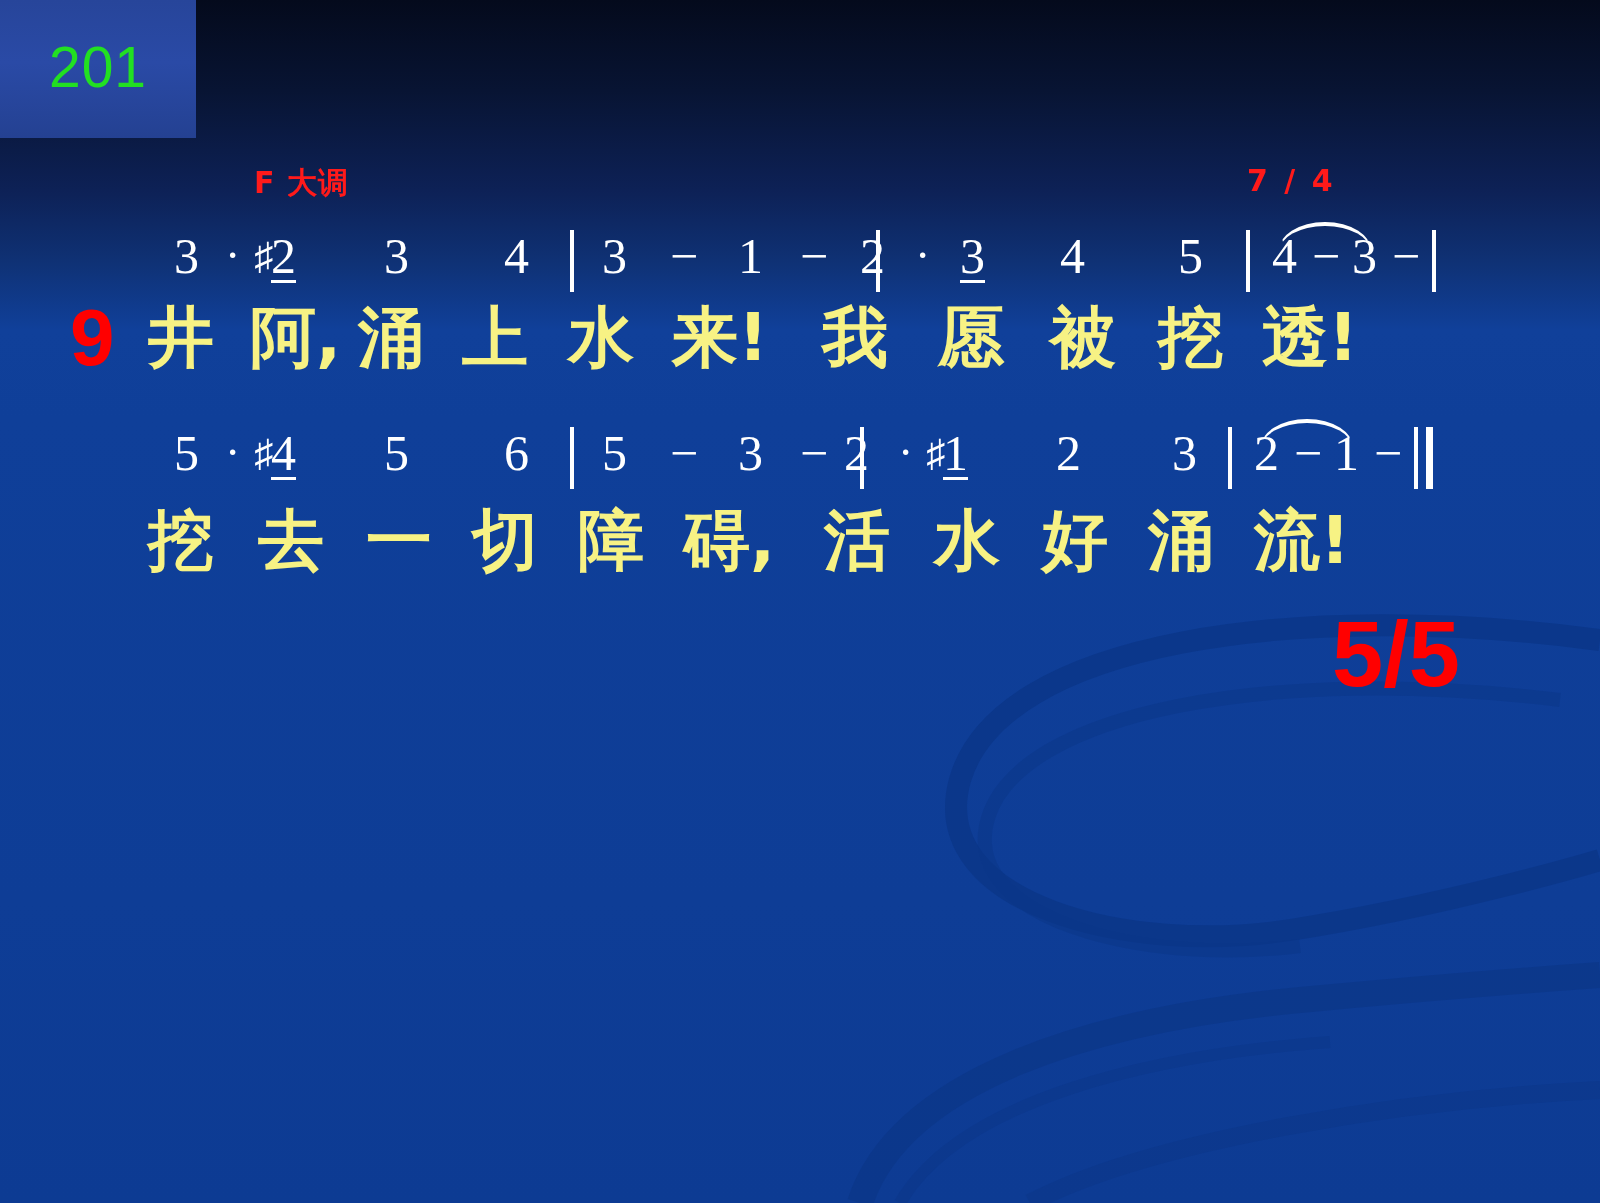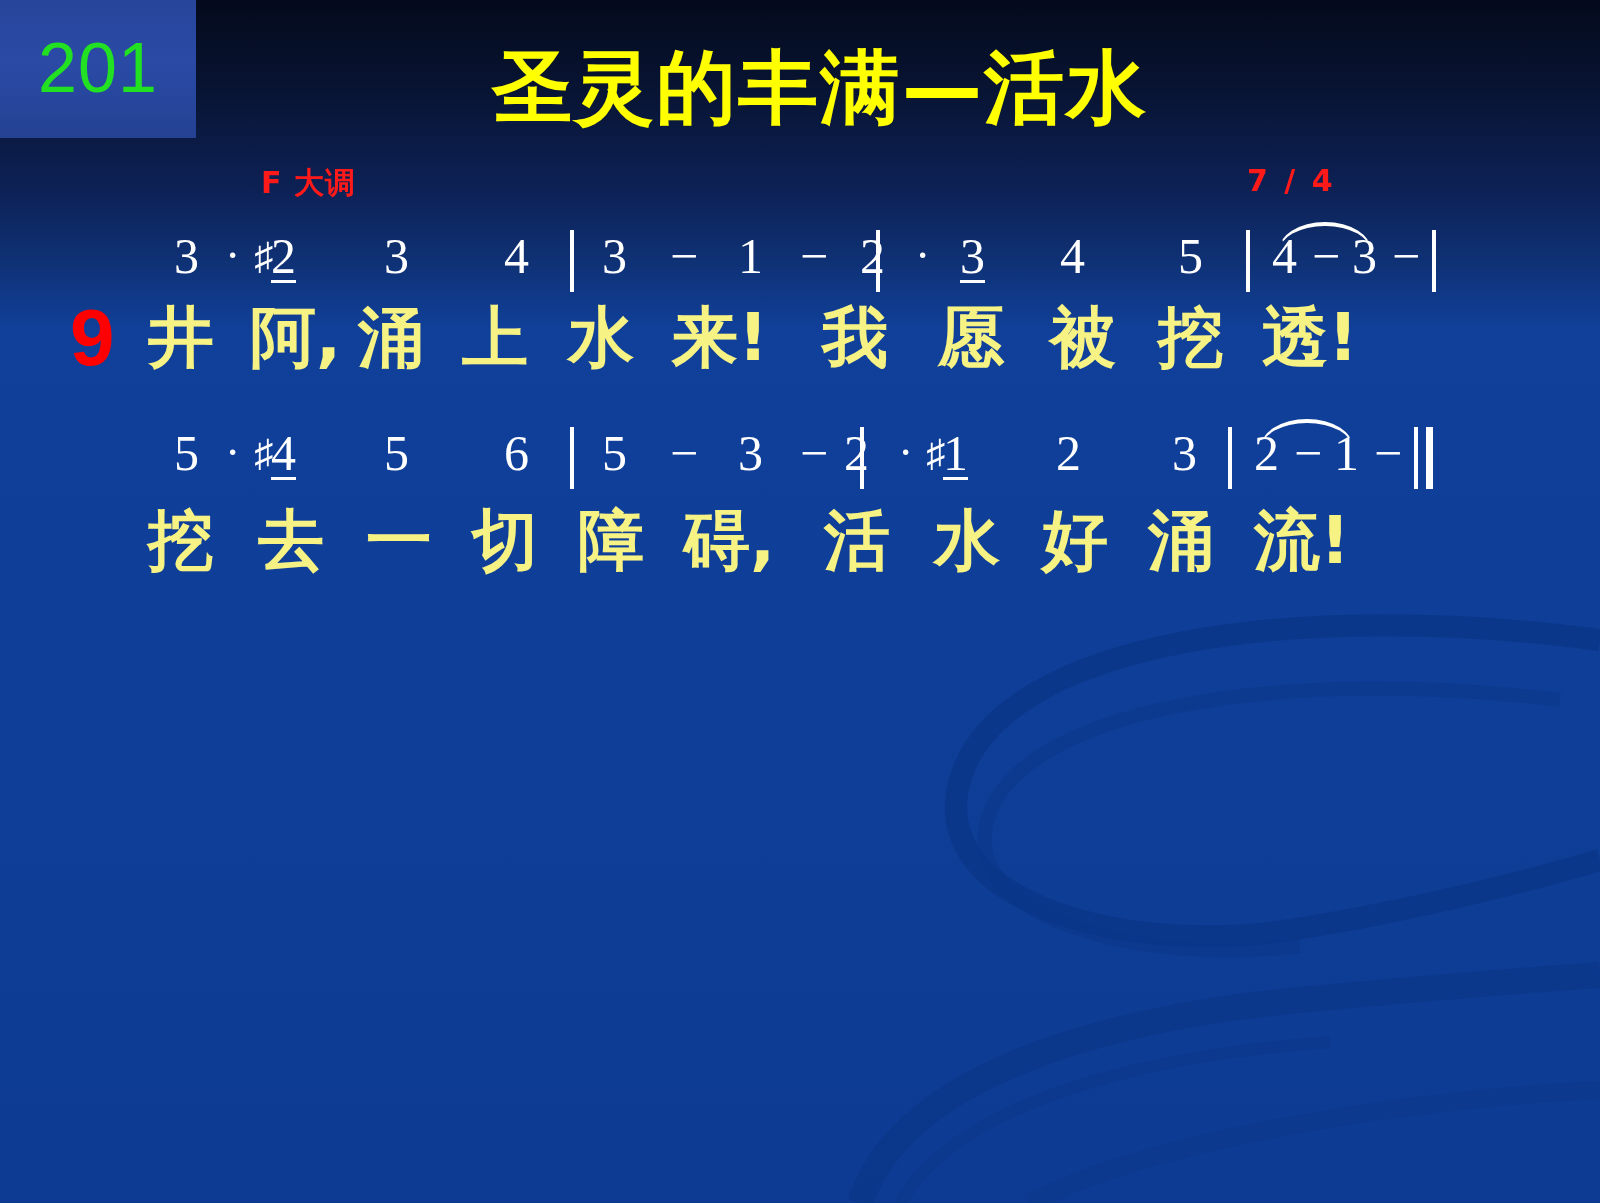"201" #badge .badge-text { font-size: 70px -> 57px }
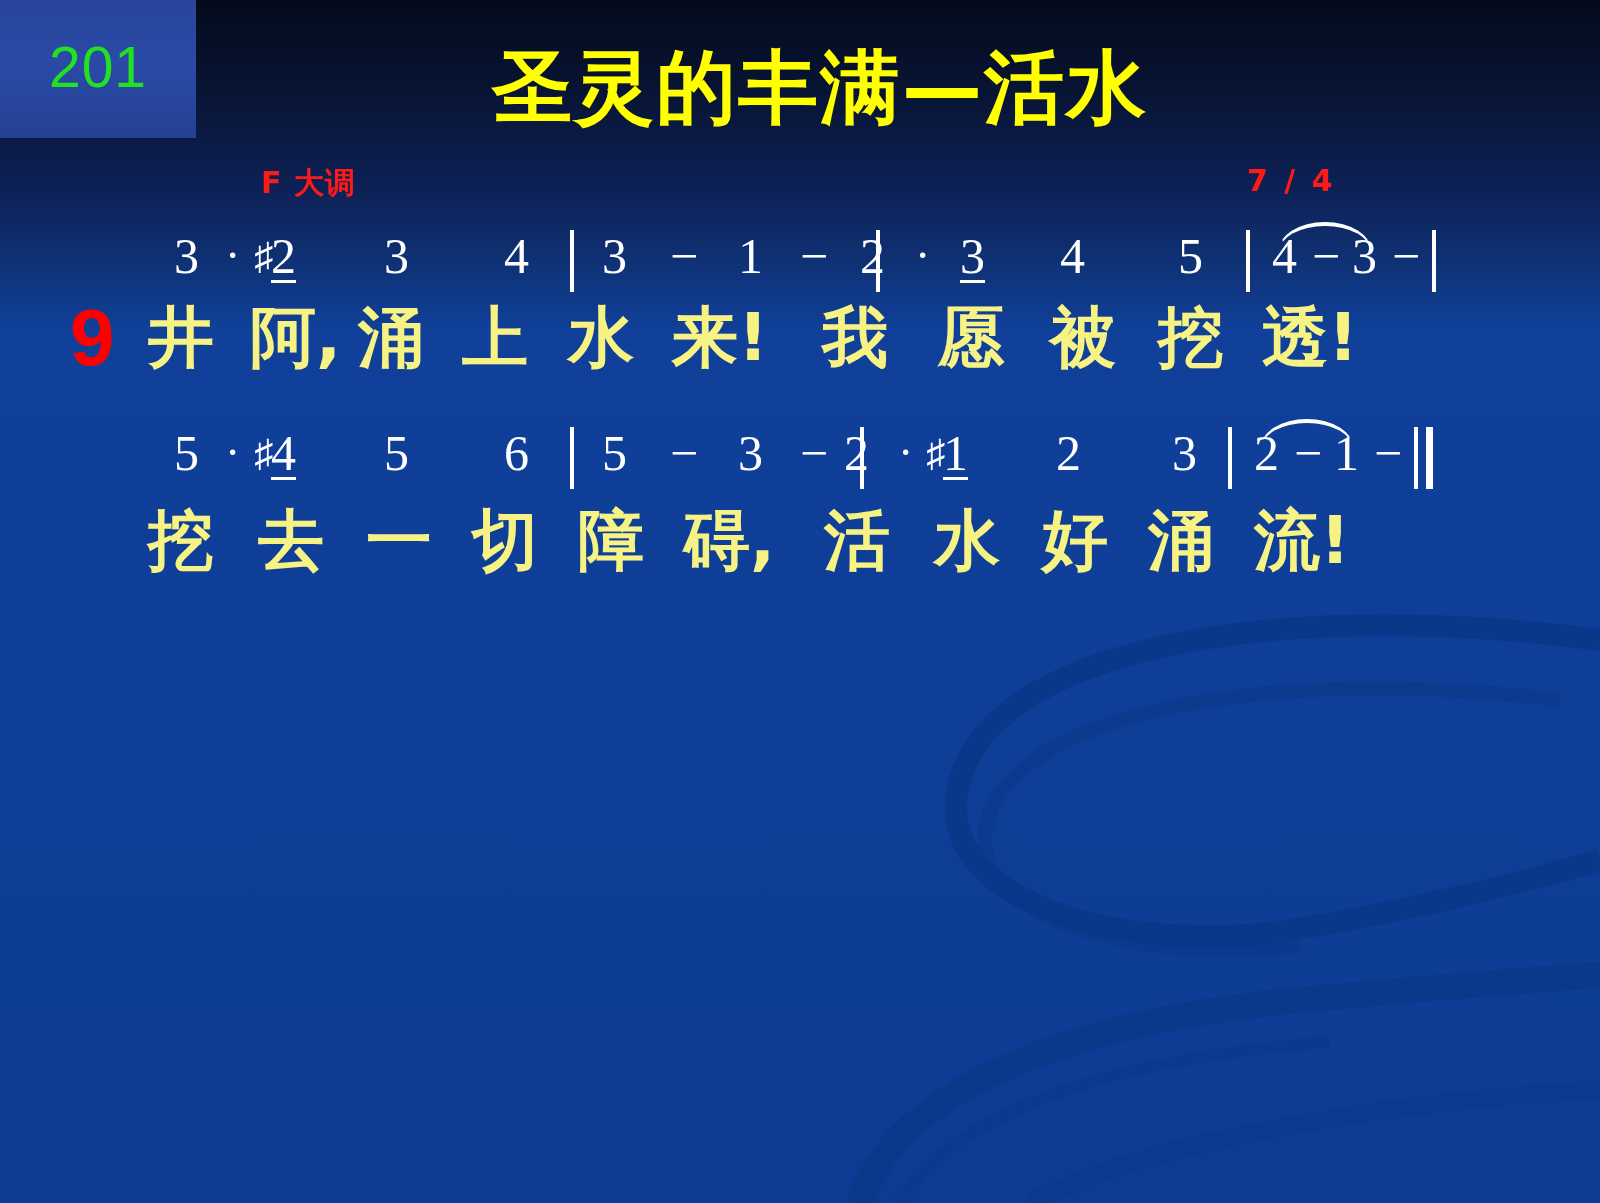"圣灵的丰满—活水" div { html: <div>圣灵的丰满—活水</div> -> none }
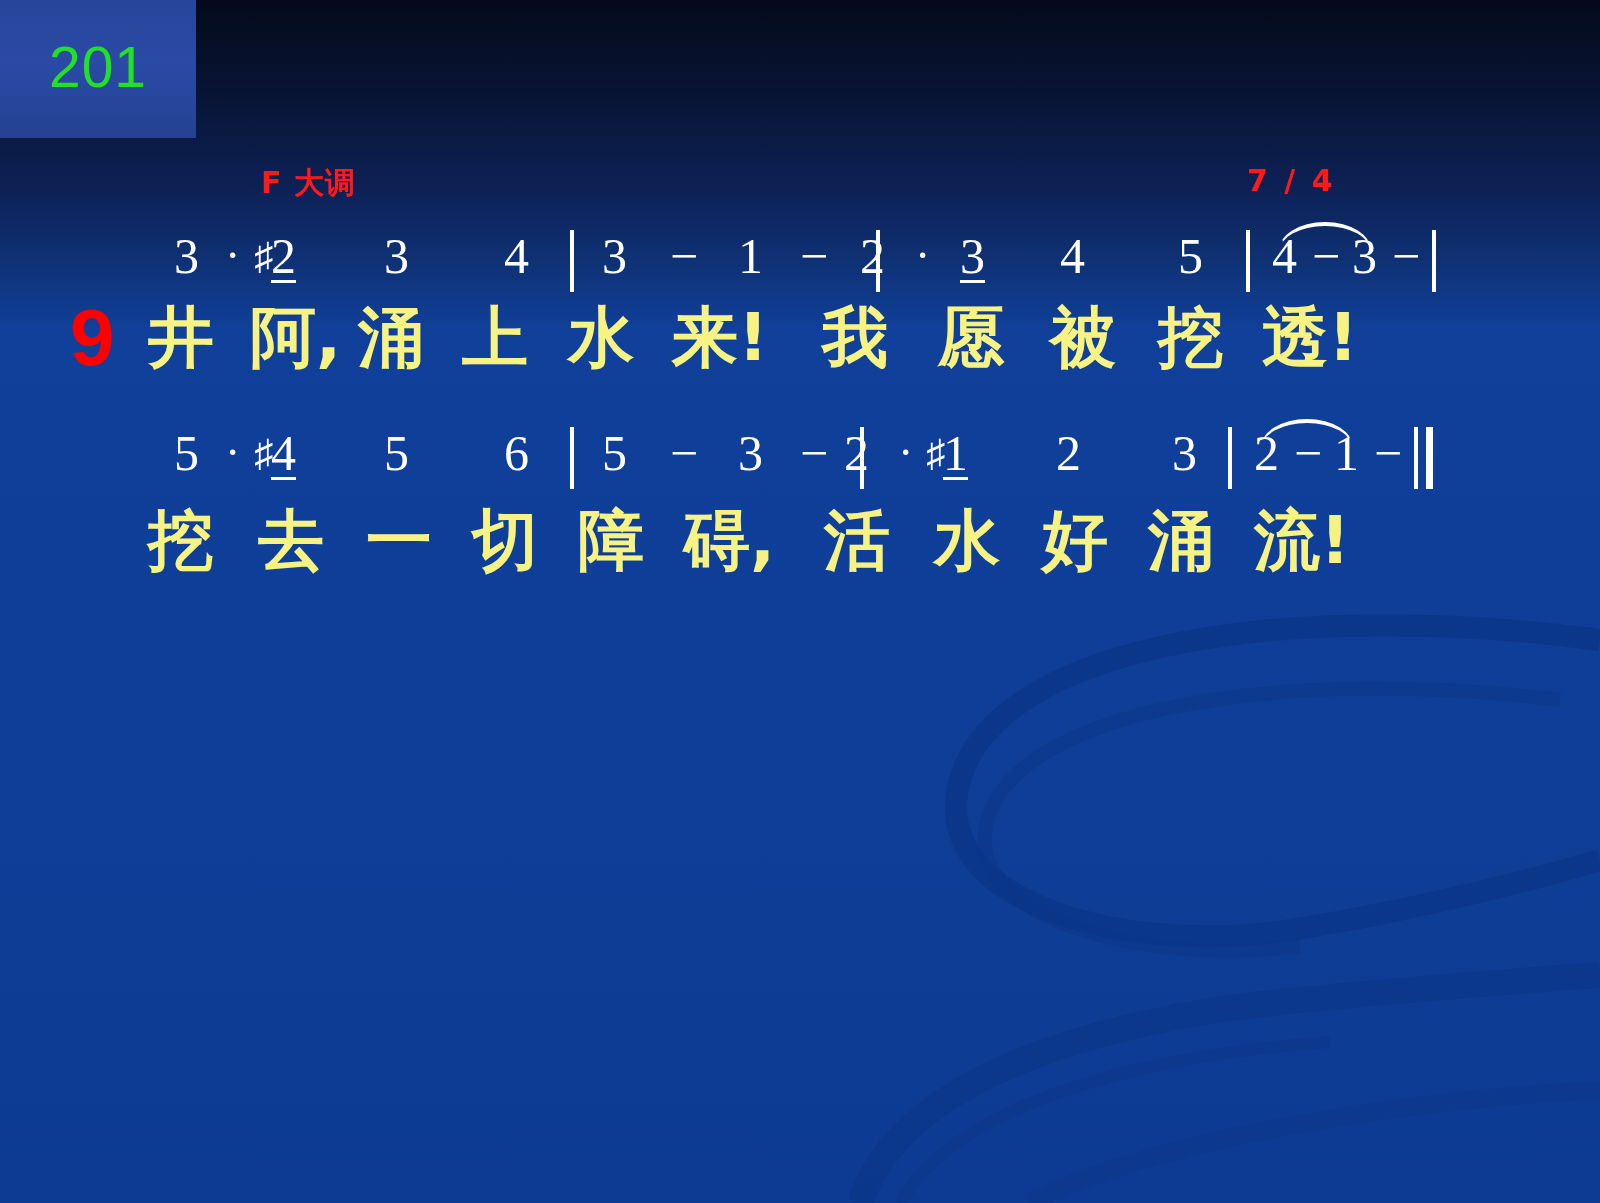"F 大调" #key-sig { left: 261px -> 254px }
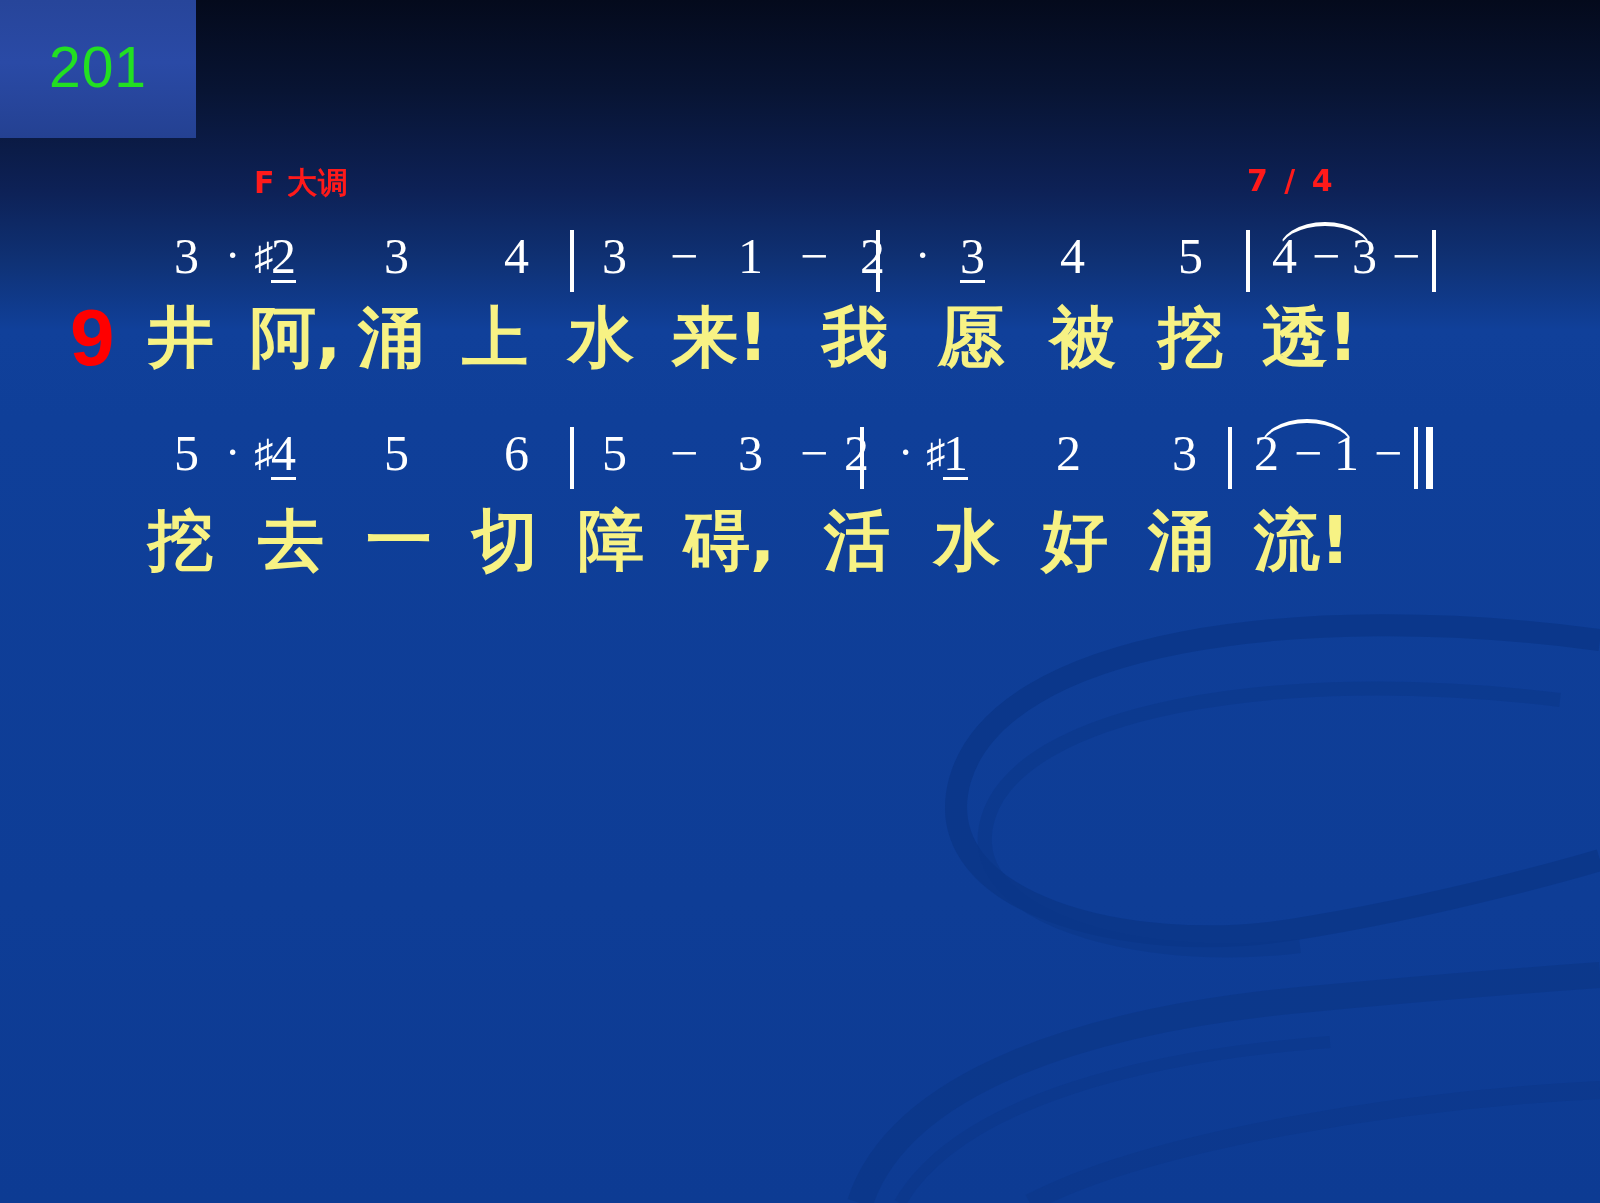"5/5" div { html: none -> <div>5/5</div> }
